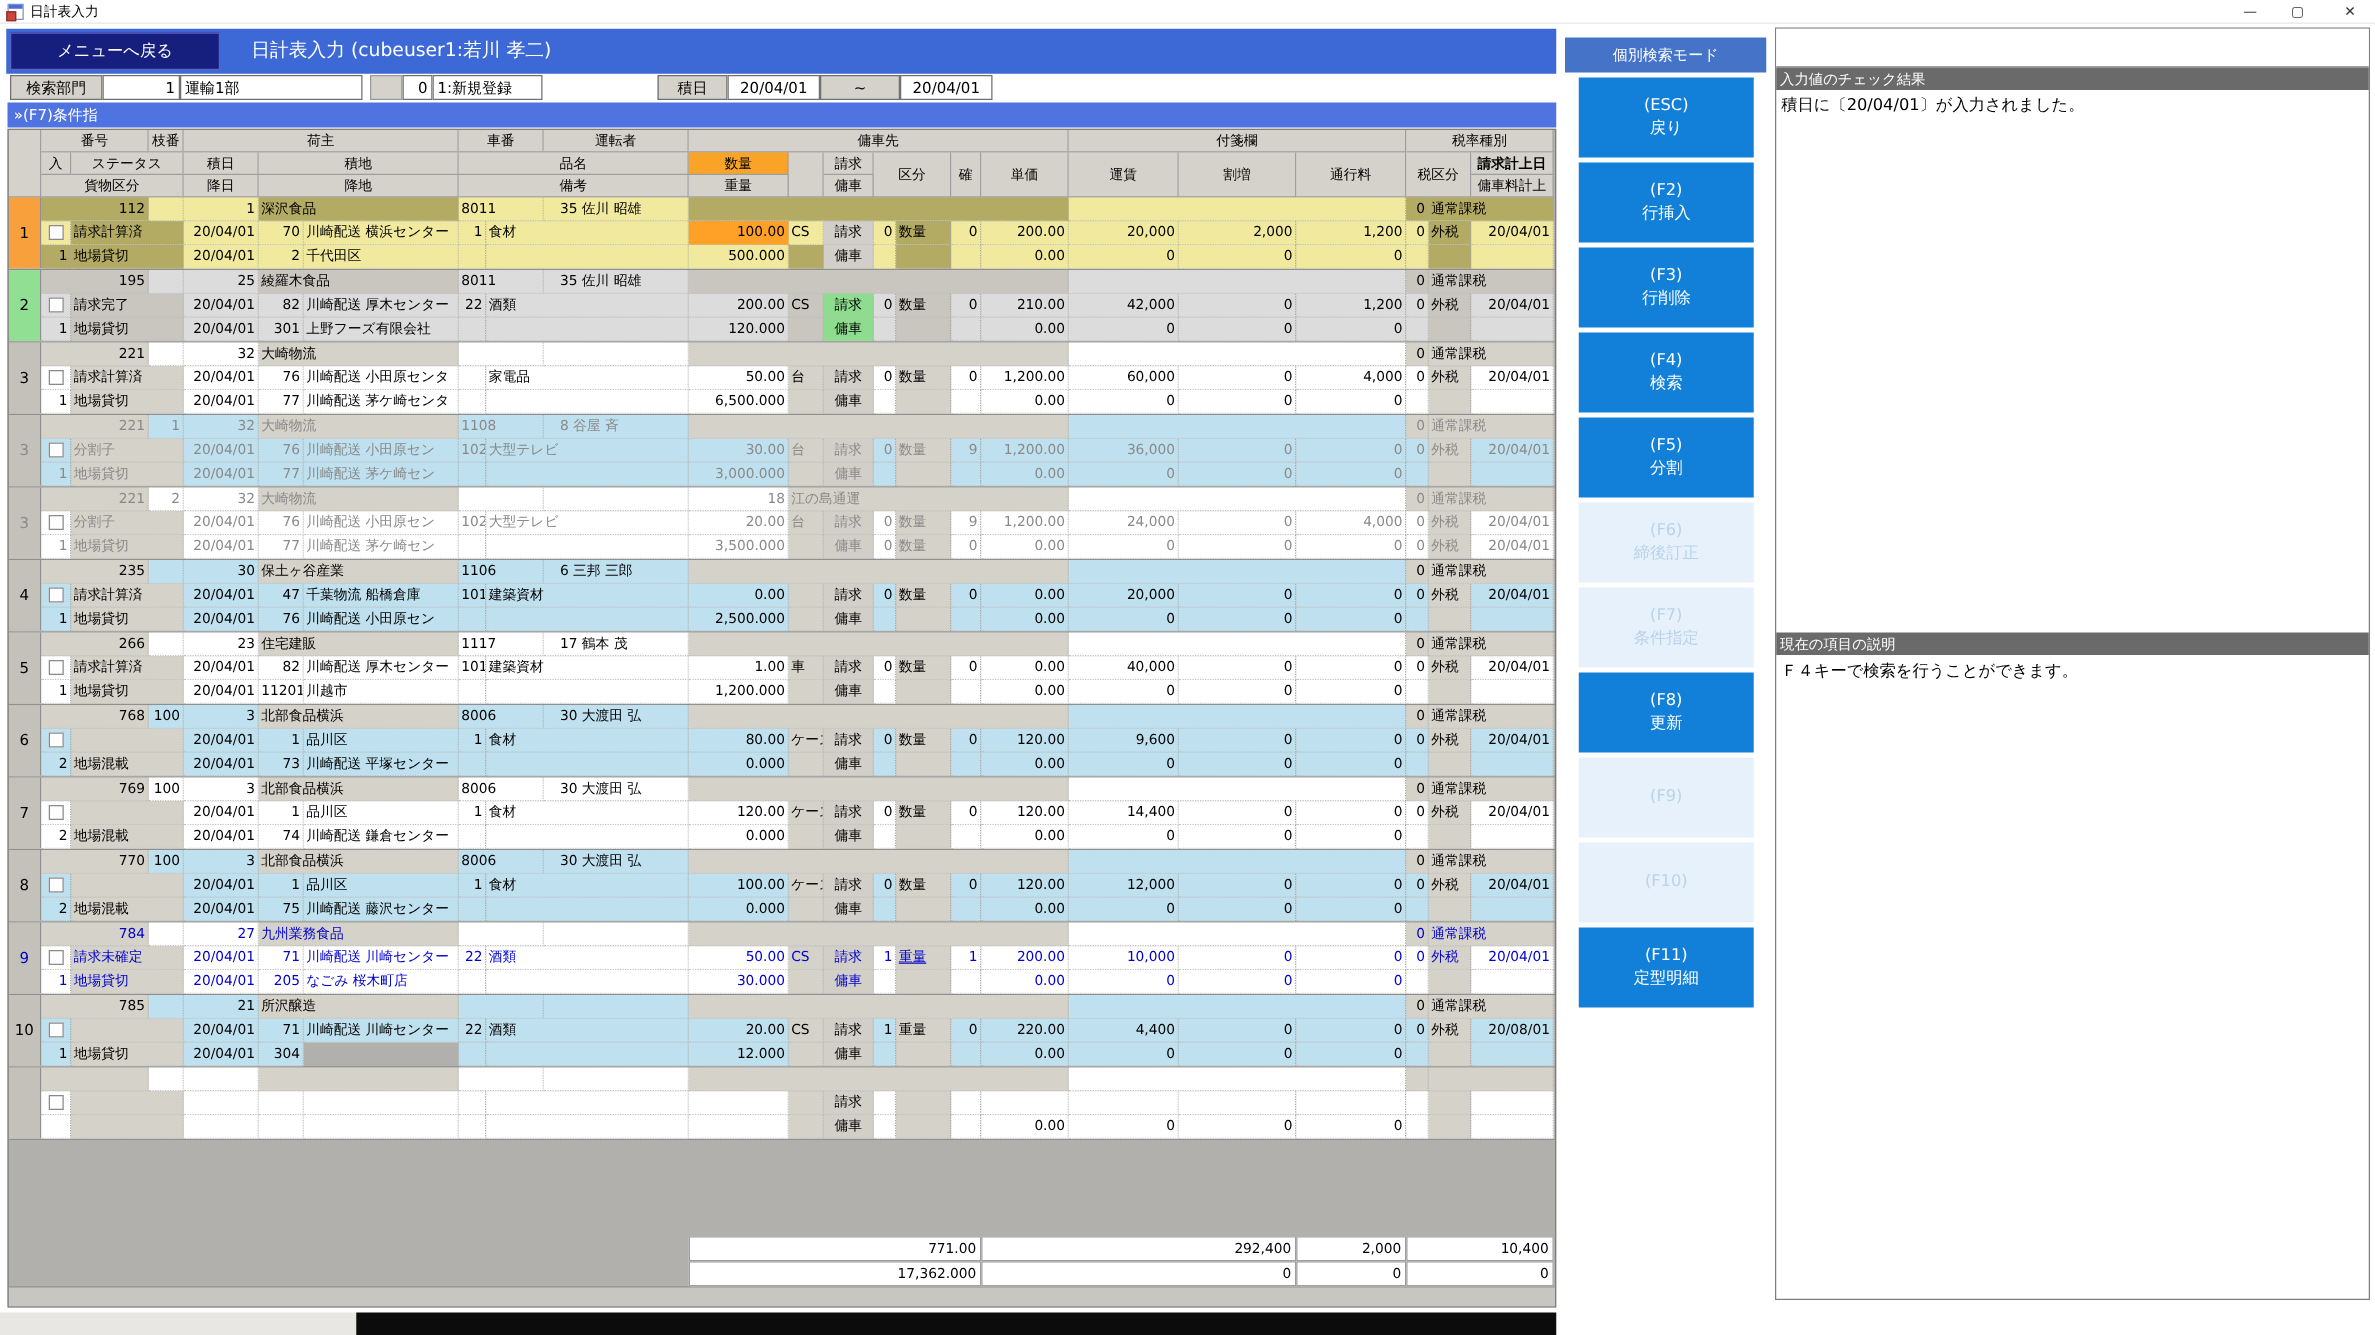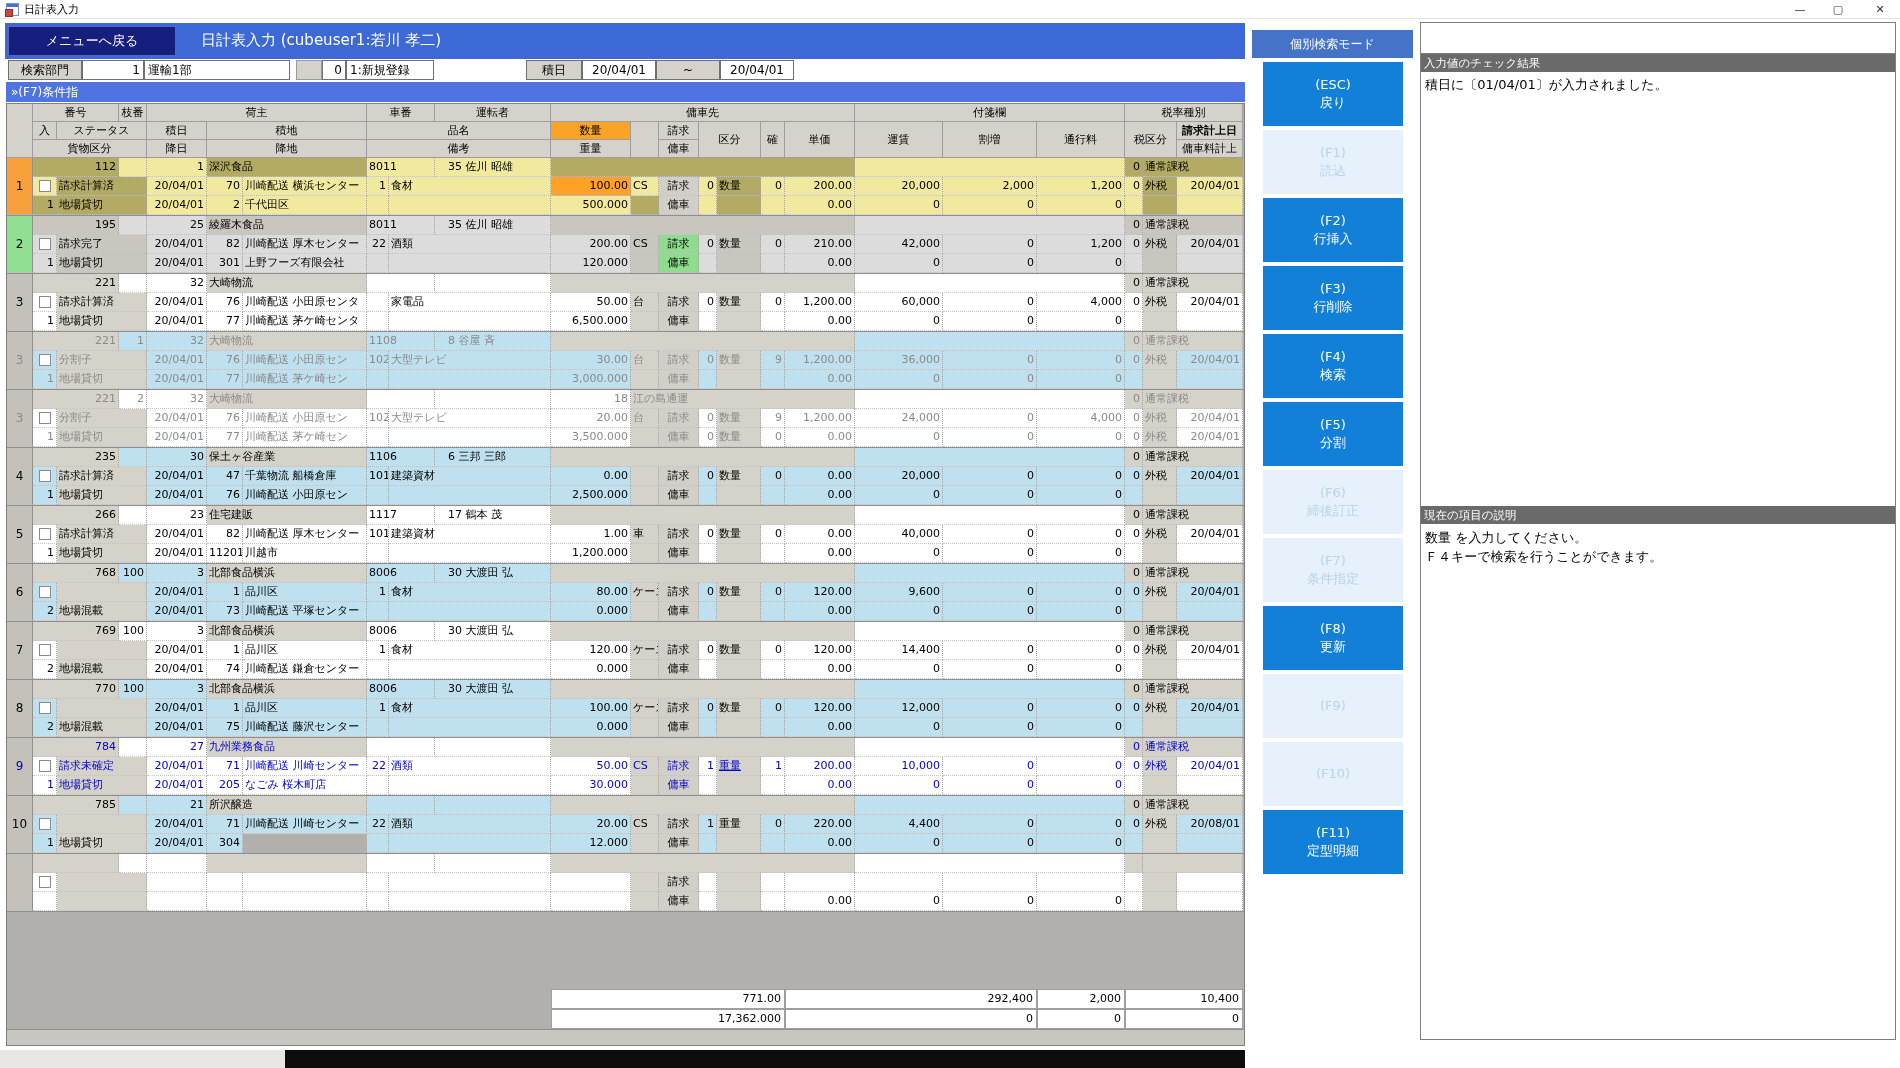"積日に〔01/04/01〕が入力されました。" div.msg-b1 { text: 01/04/01 -> 20/04/01 }
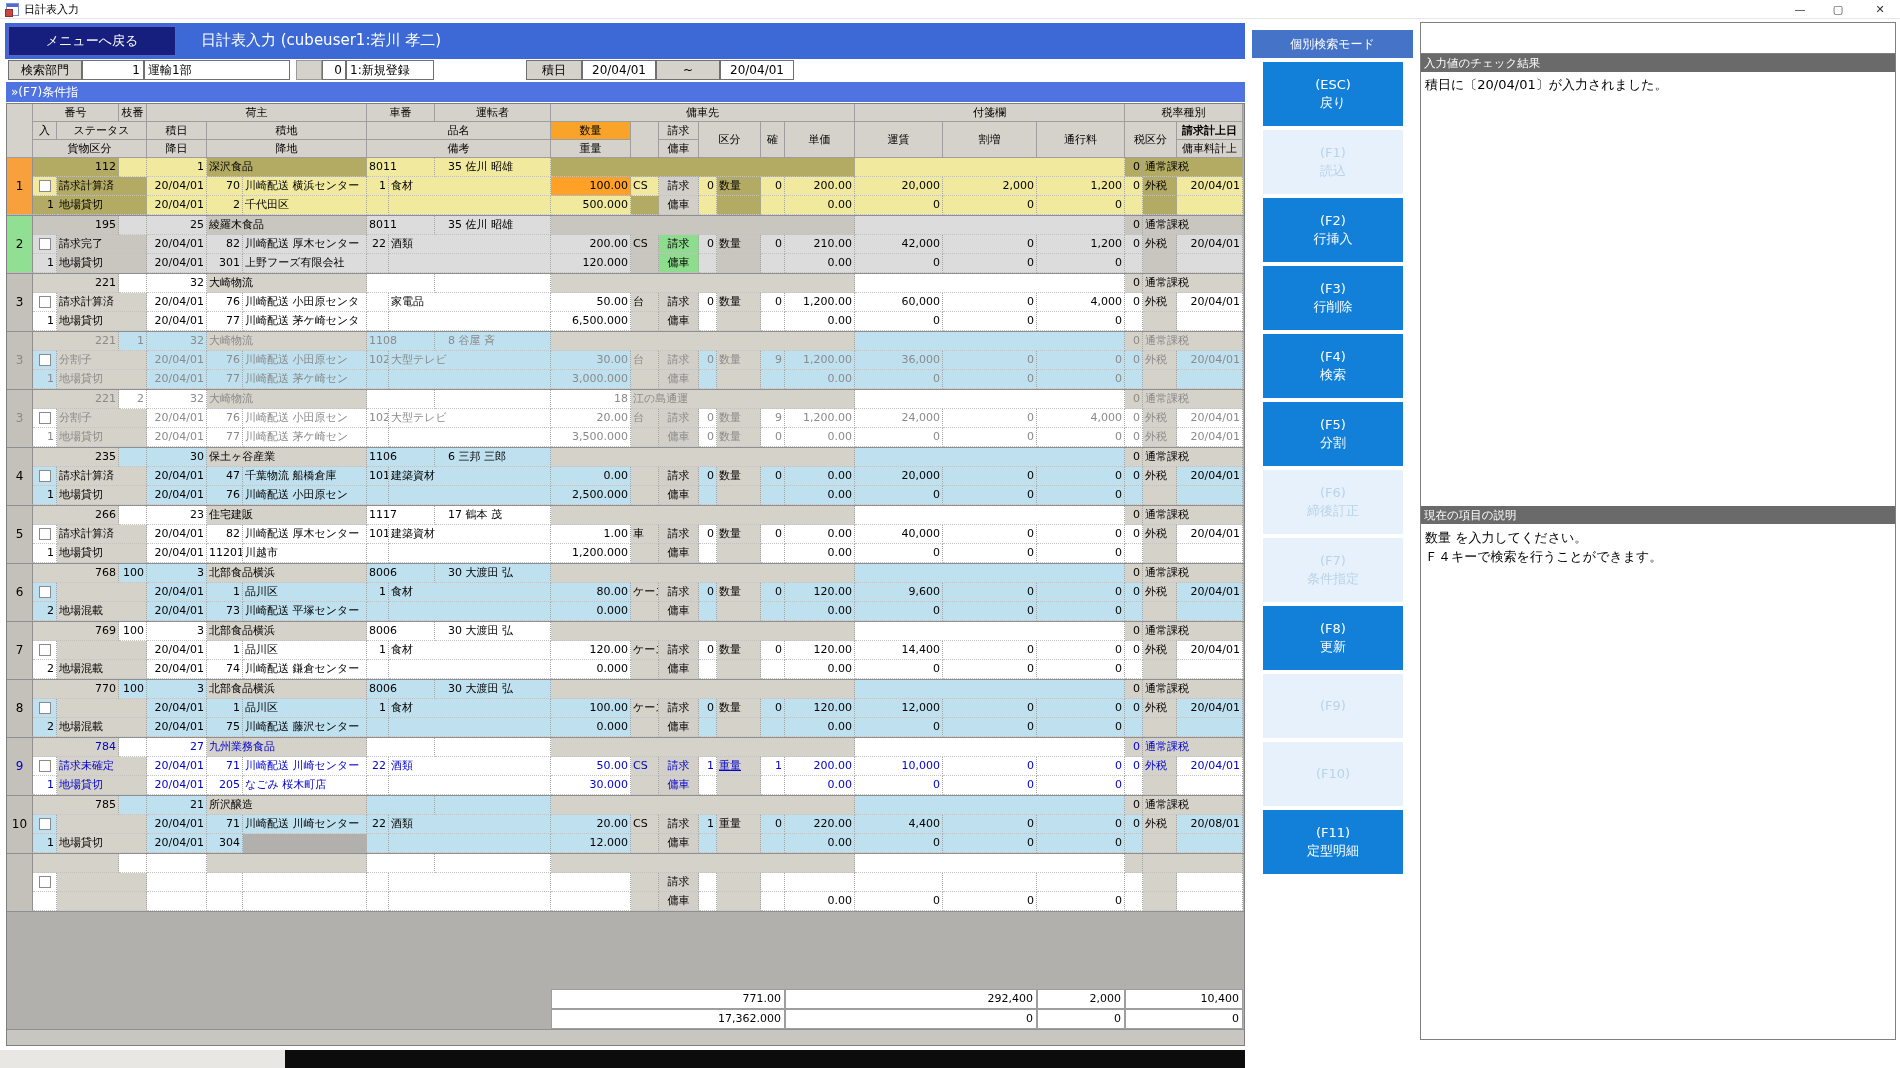"(F1)" div.fbtn { html: <div> <div>(F1)</div> <div>読込</div> </div> -> none }
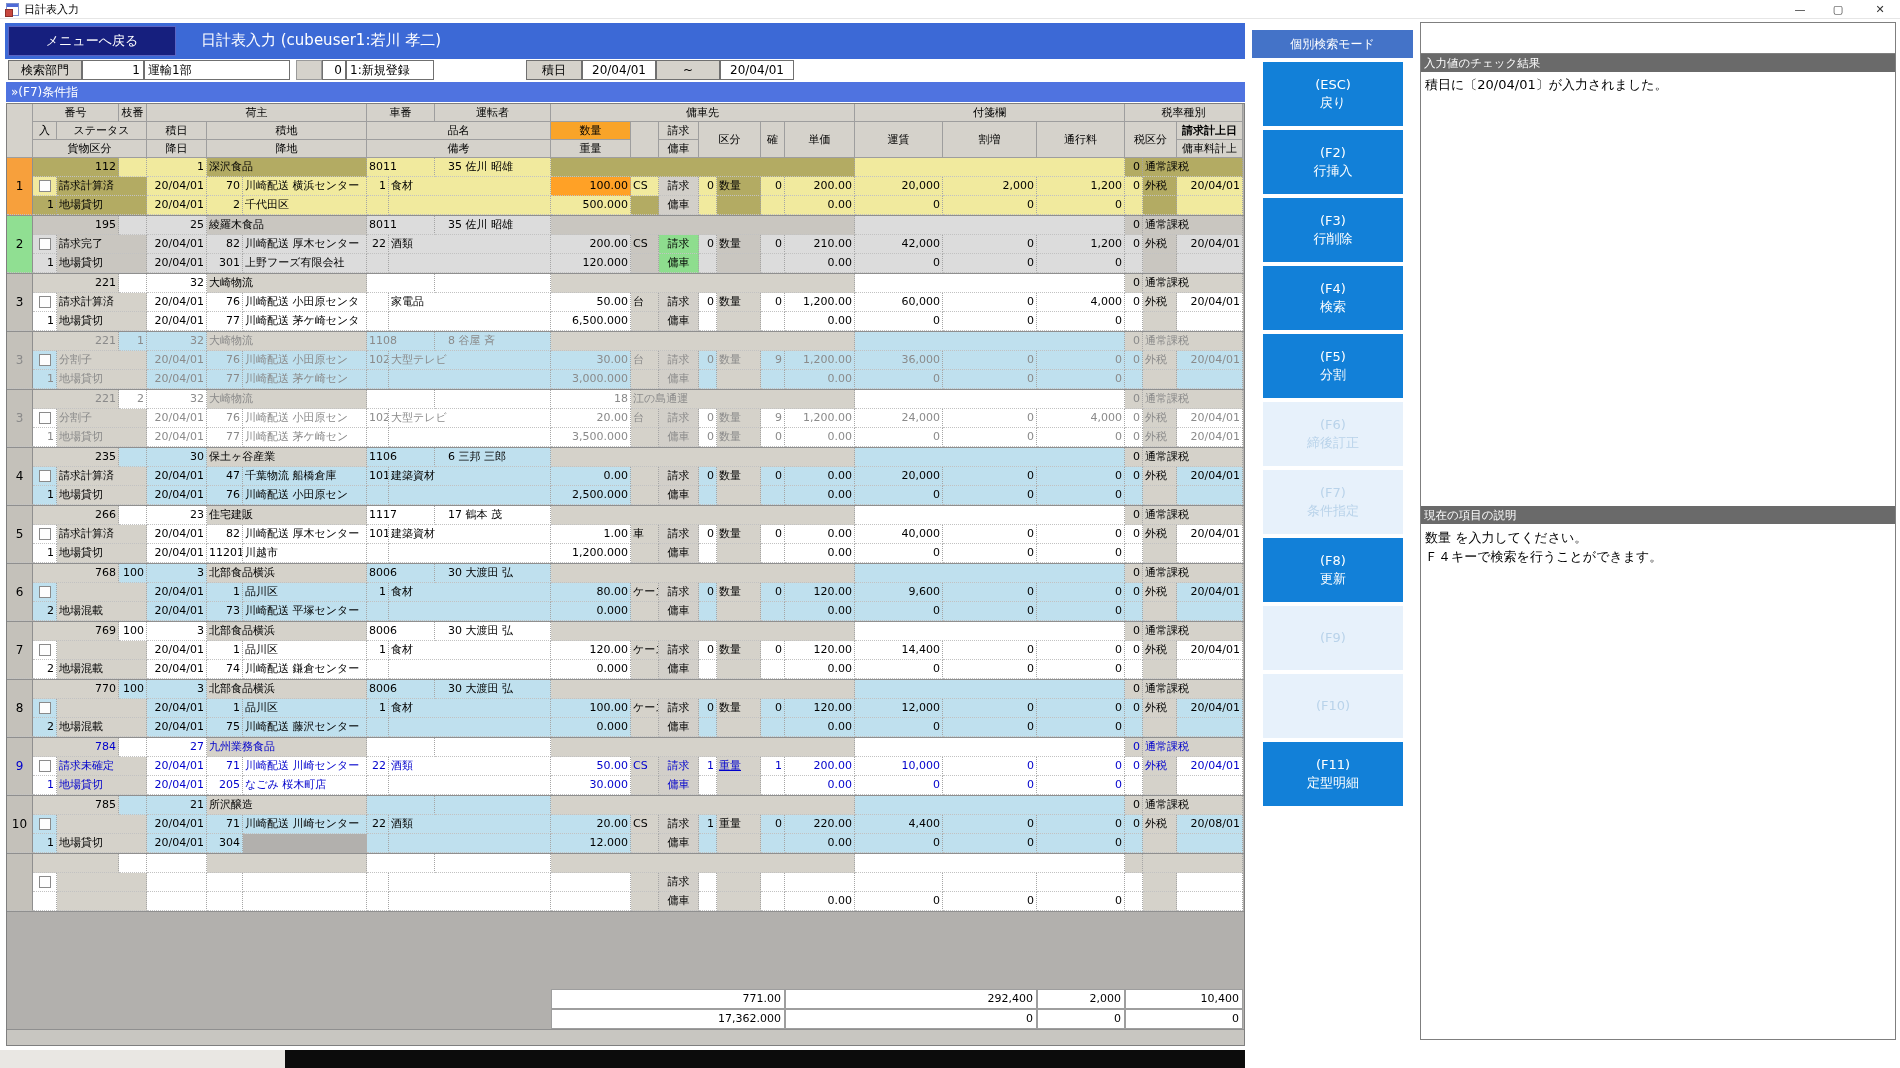"数量 を入力してください。" div { html: <div>数量 を入力してください。</div> -> none }
